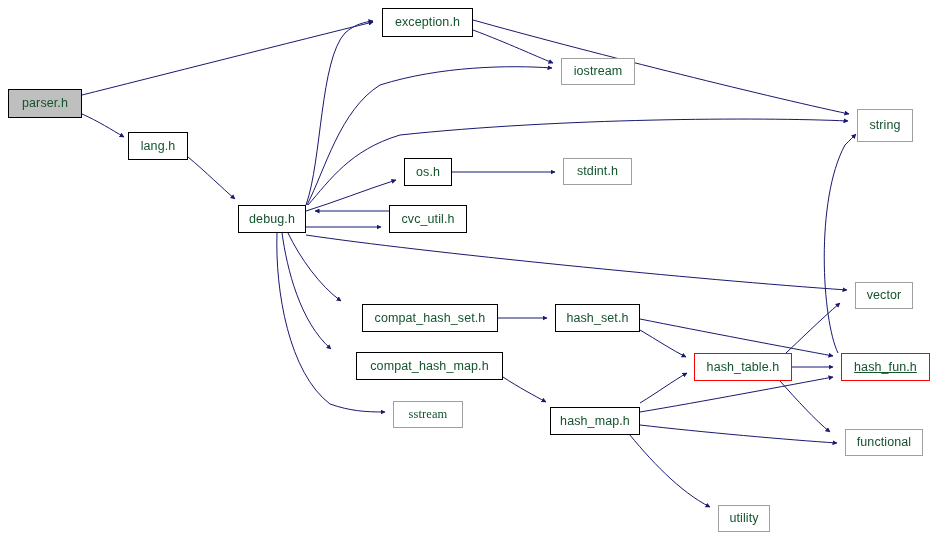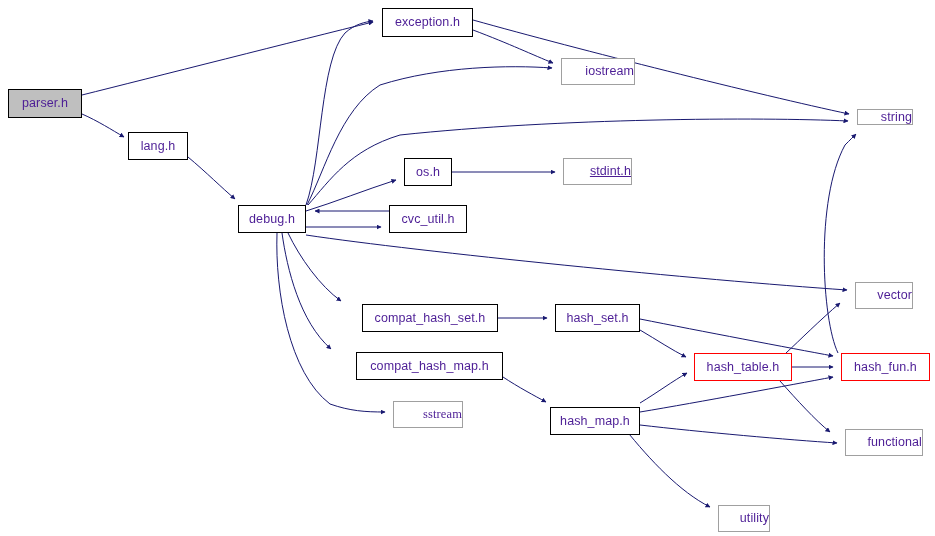"exception.h" .node { color: #4c1d95 -> #14532d }
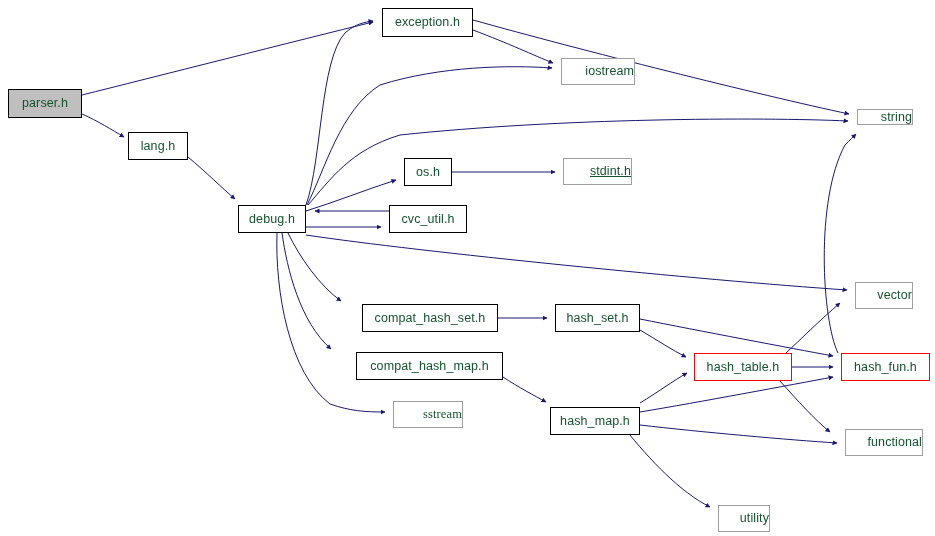"iostream" .node.border-gray { justify-content: flex-end -> none }
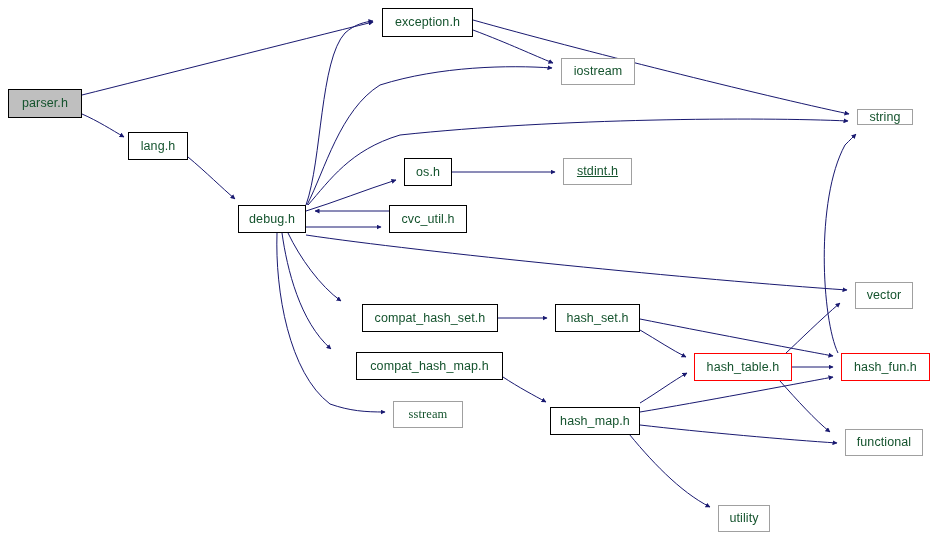"string" div.node { height: 16px -> 33px }
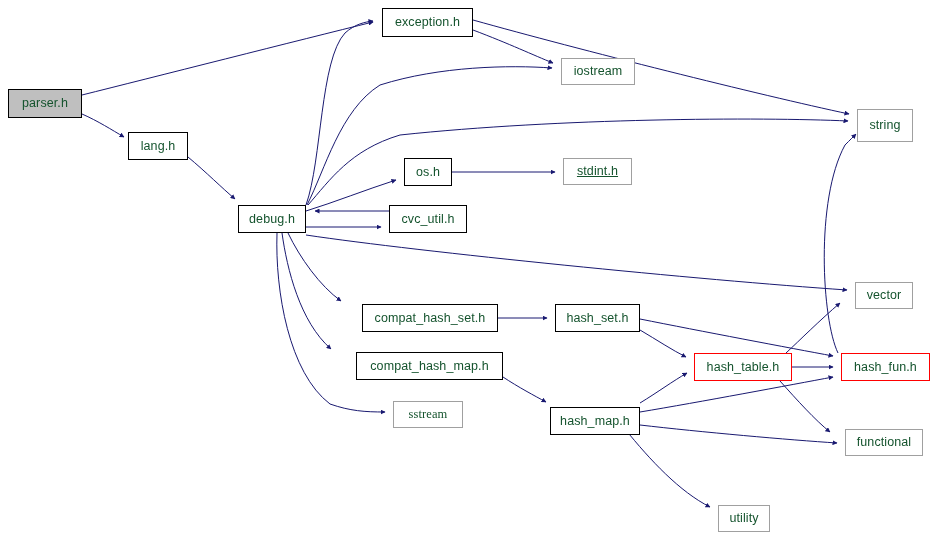"stdint.h" div.node { text-decoration: underline -> none }
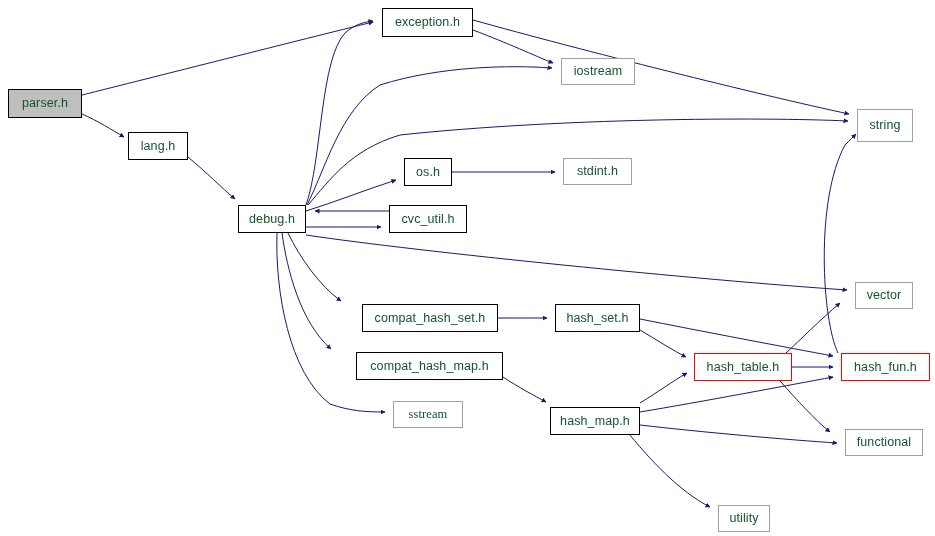"hash_fun.h" div.node { text-decoration: none -> underline }
